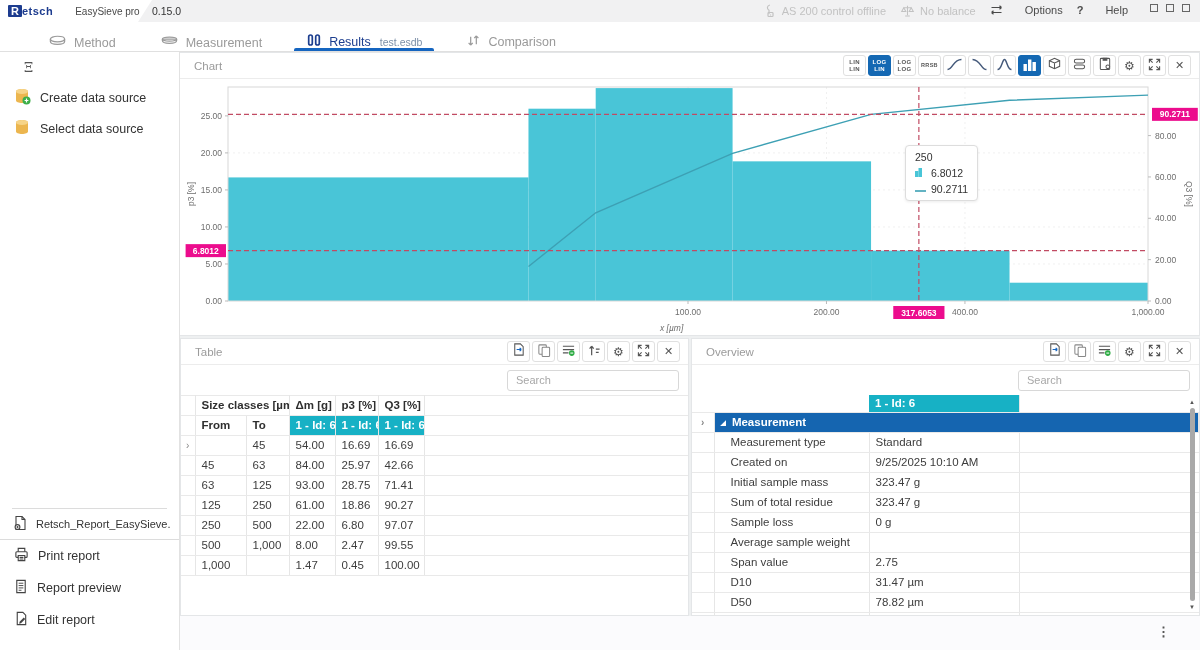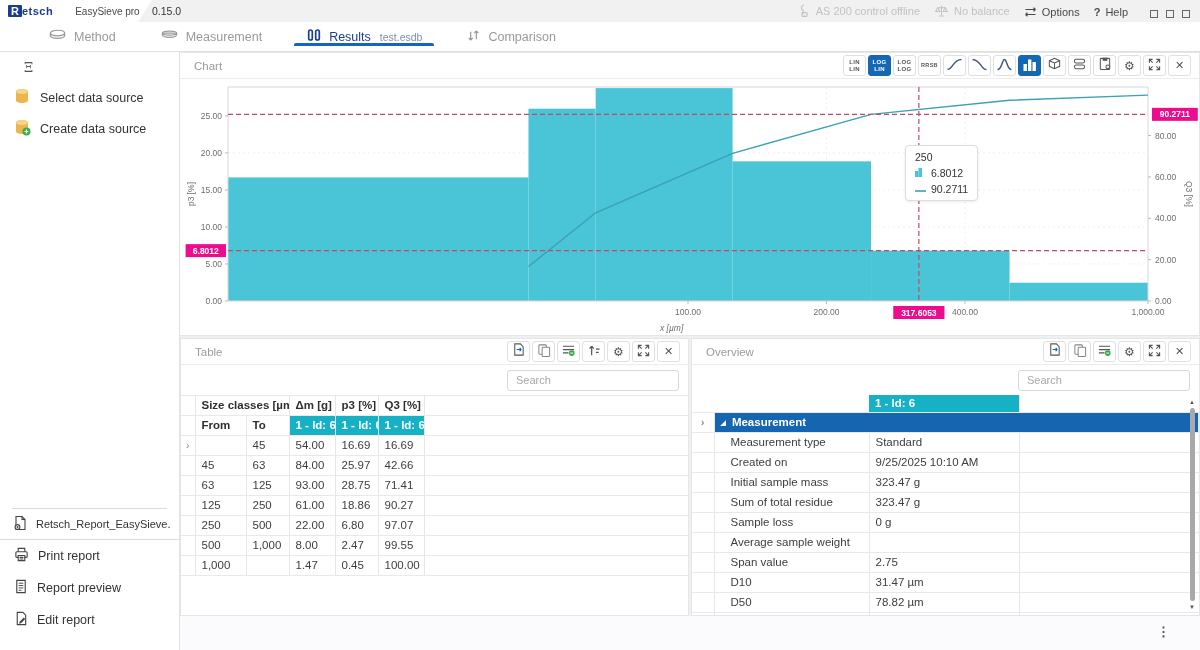"AS 200 control offline" .tb-right { align-items: flex-end -> flex-start }
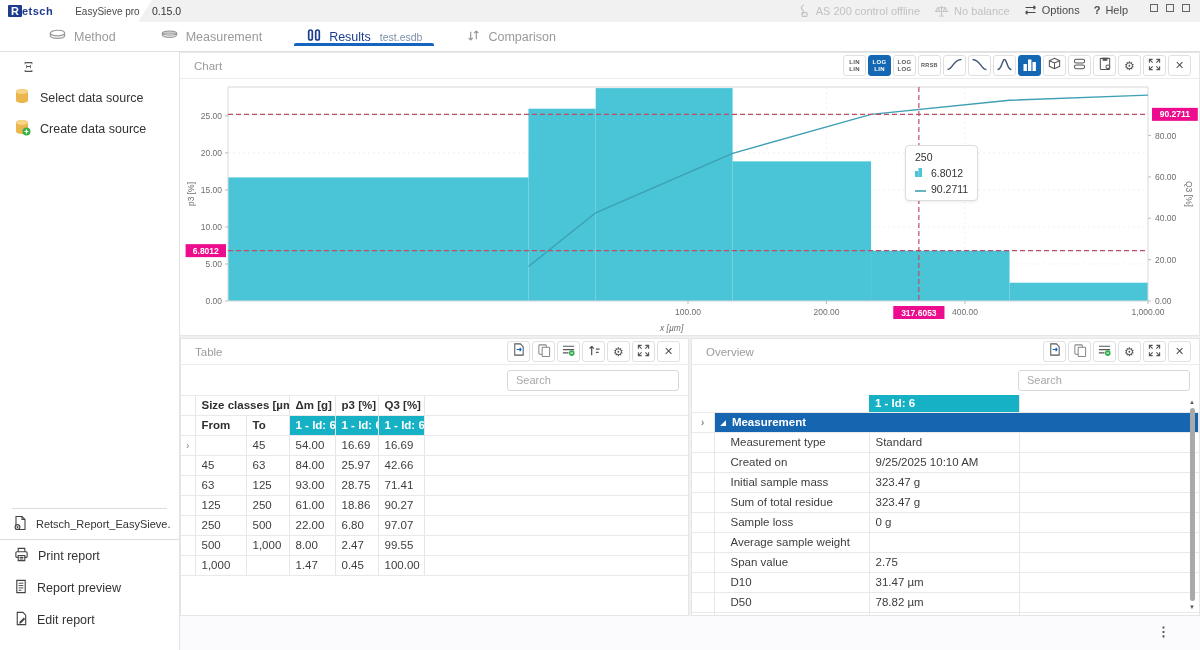"Options" .menu-item { gap: 5px -> 22px }
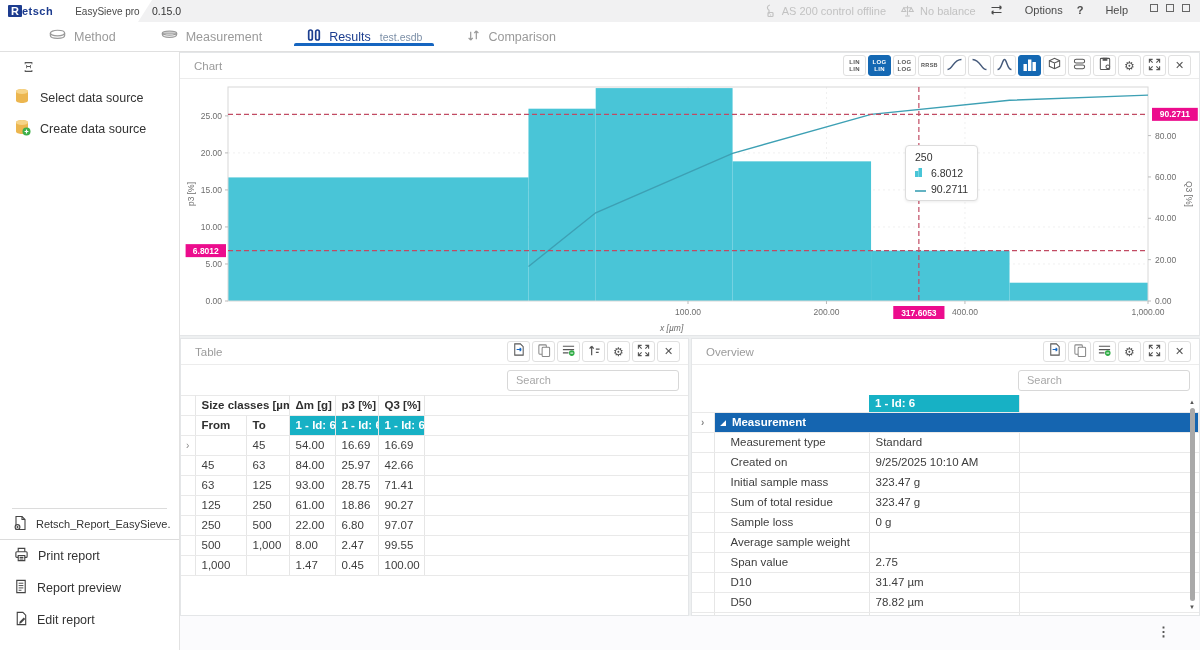"Method" .tabbar { align-items: center -> flex-end }
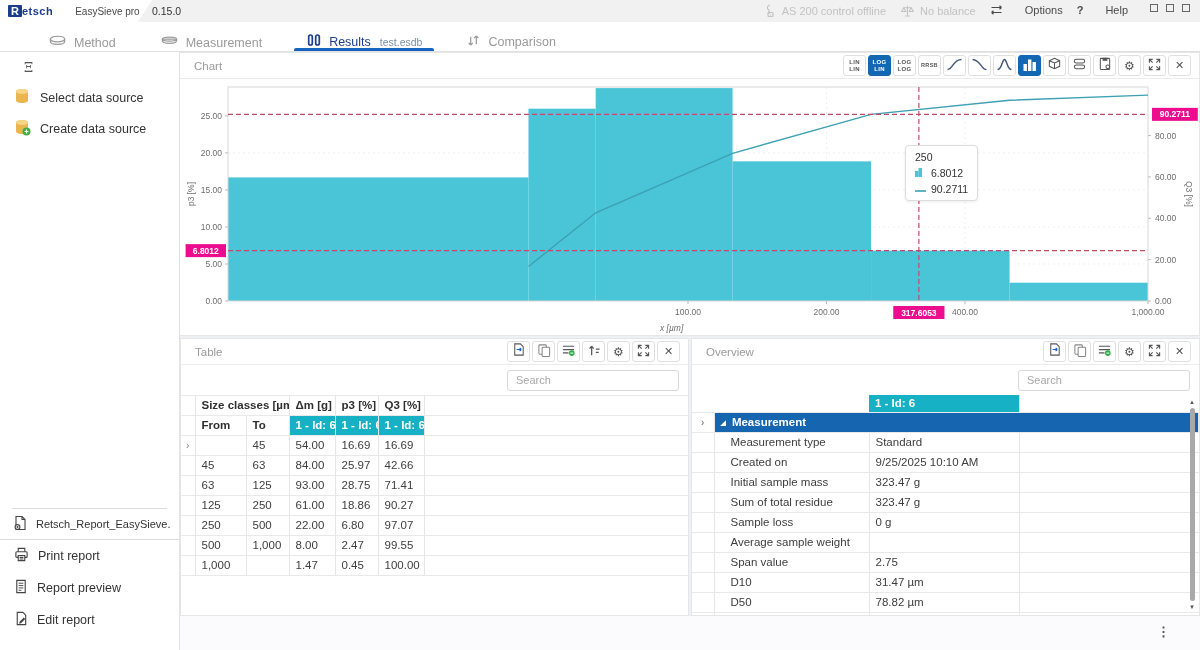"Select data source" div.sb-item { order: before "Create data source" -> after "Create data source" }
